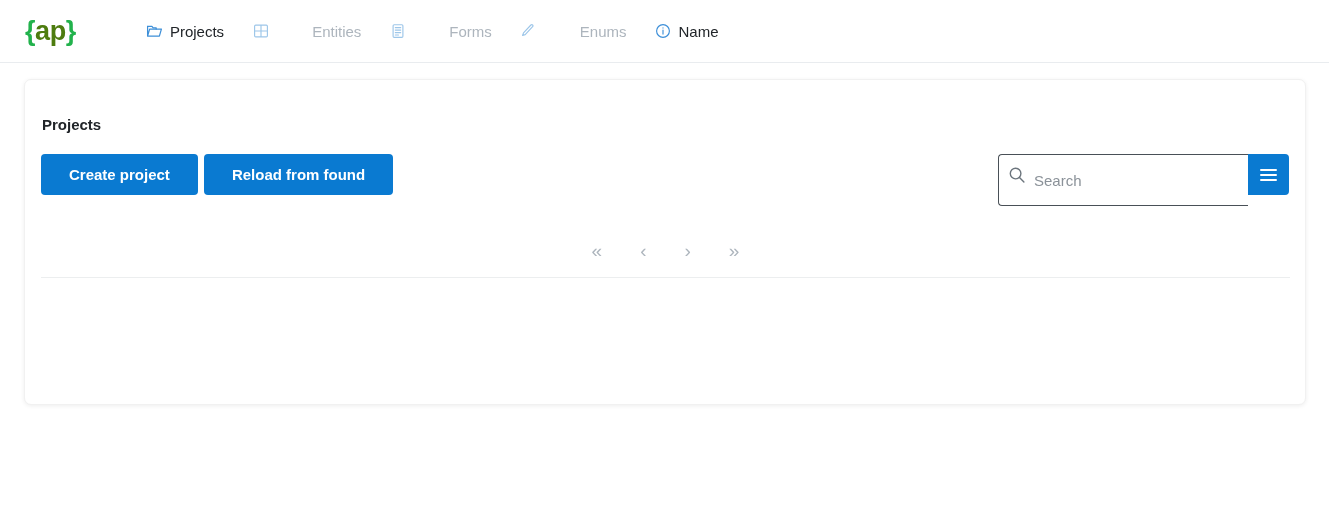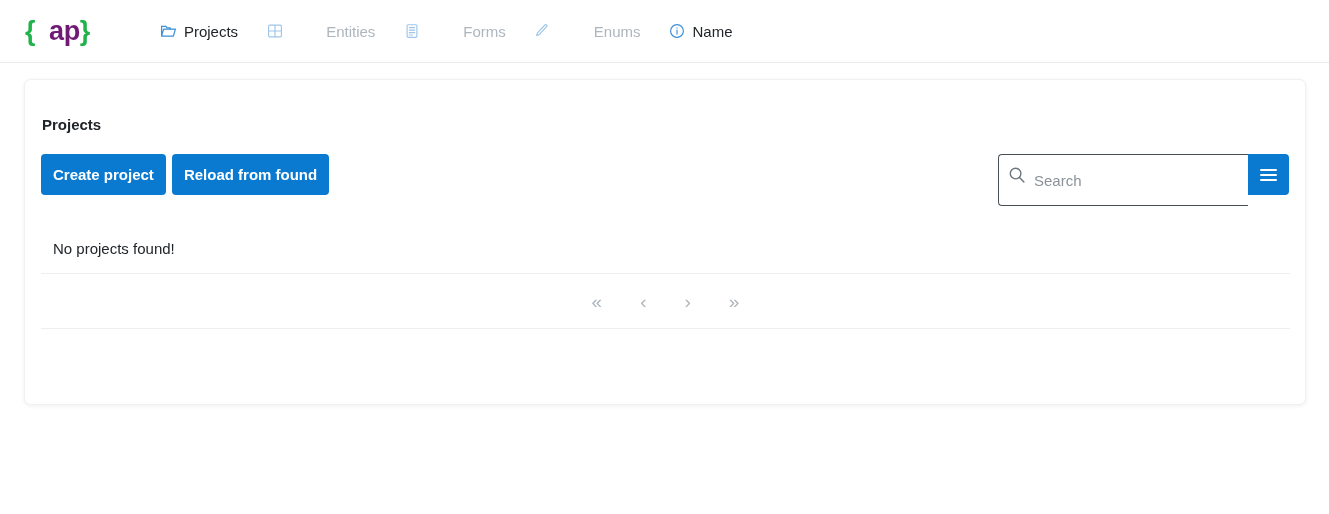"ap" .brand .ap { color: #701a75 -> #4d7c0f; margin-left: 14px -> none }
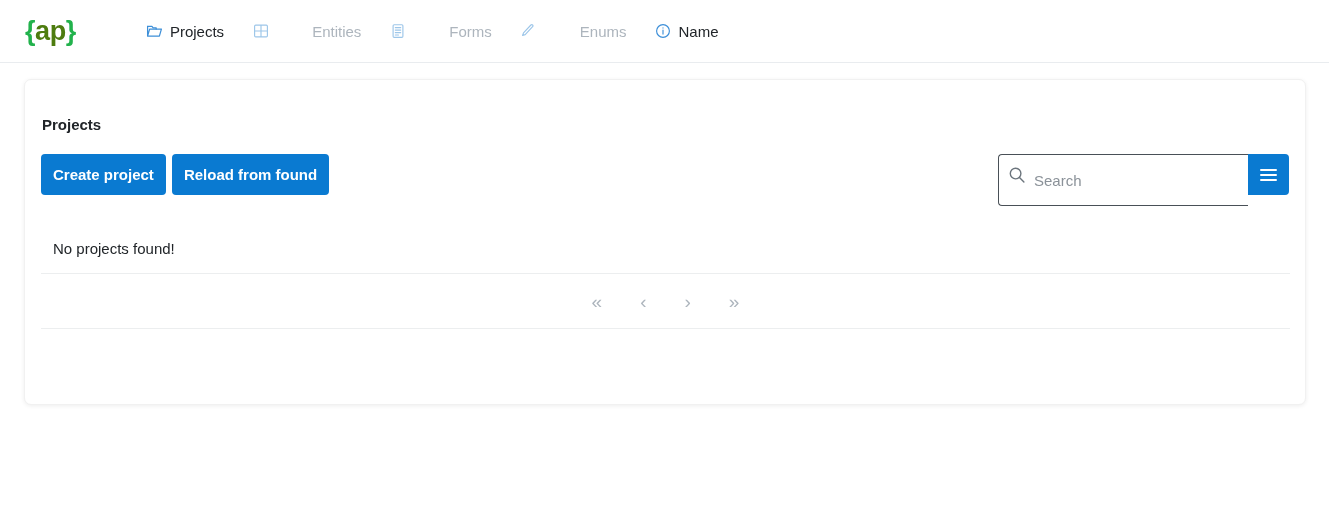"Create project" .btn-primary { padding: 0 12px -> 0 28px }
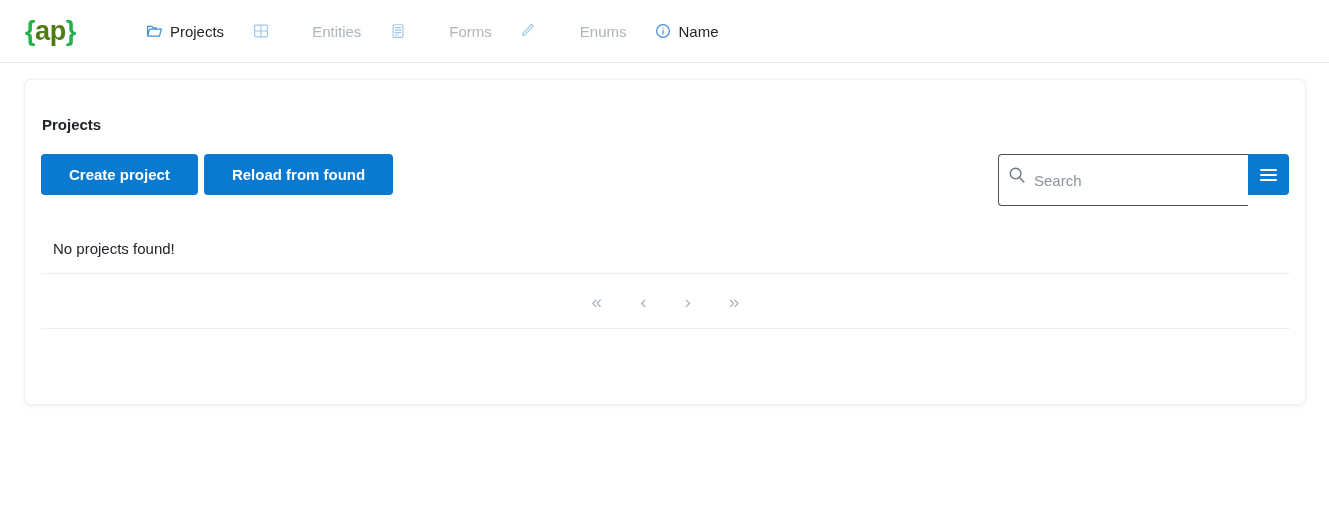"No projects found!" div.tbody { html: <div> <div>No projects found!</div> </div> -> none }
